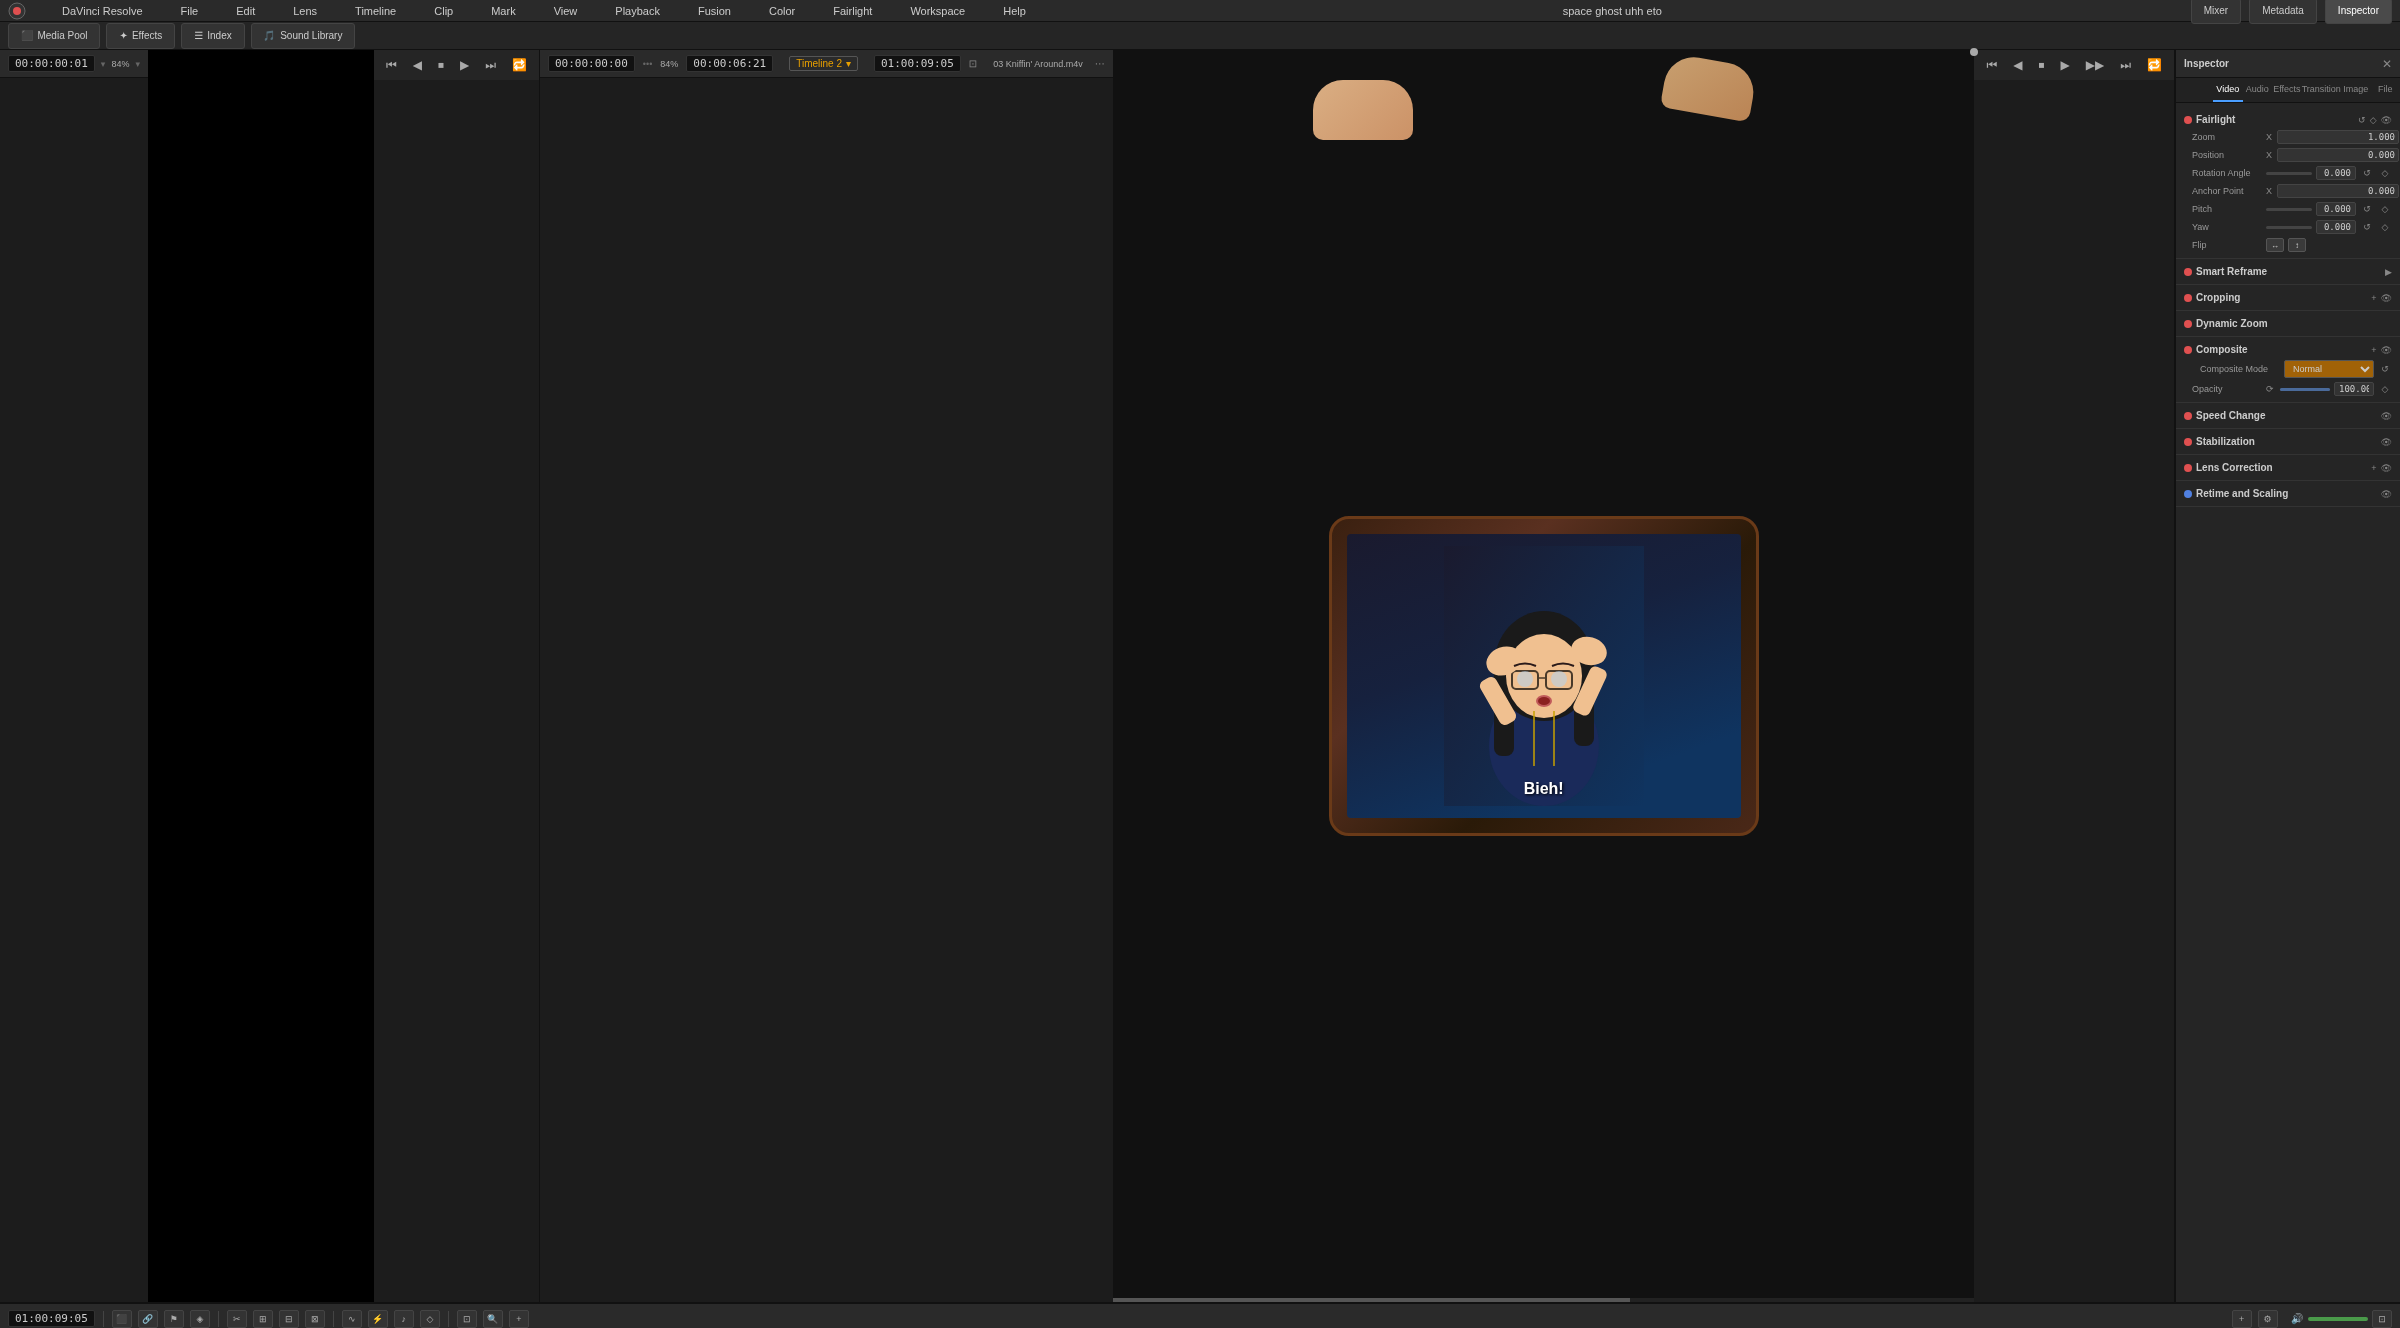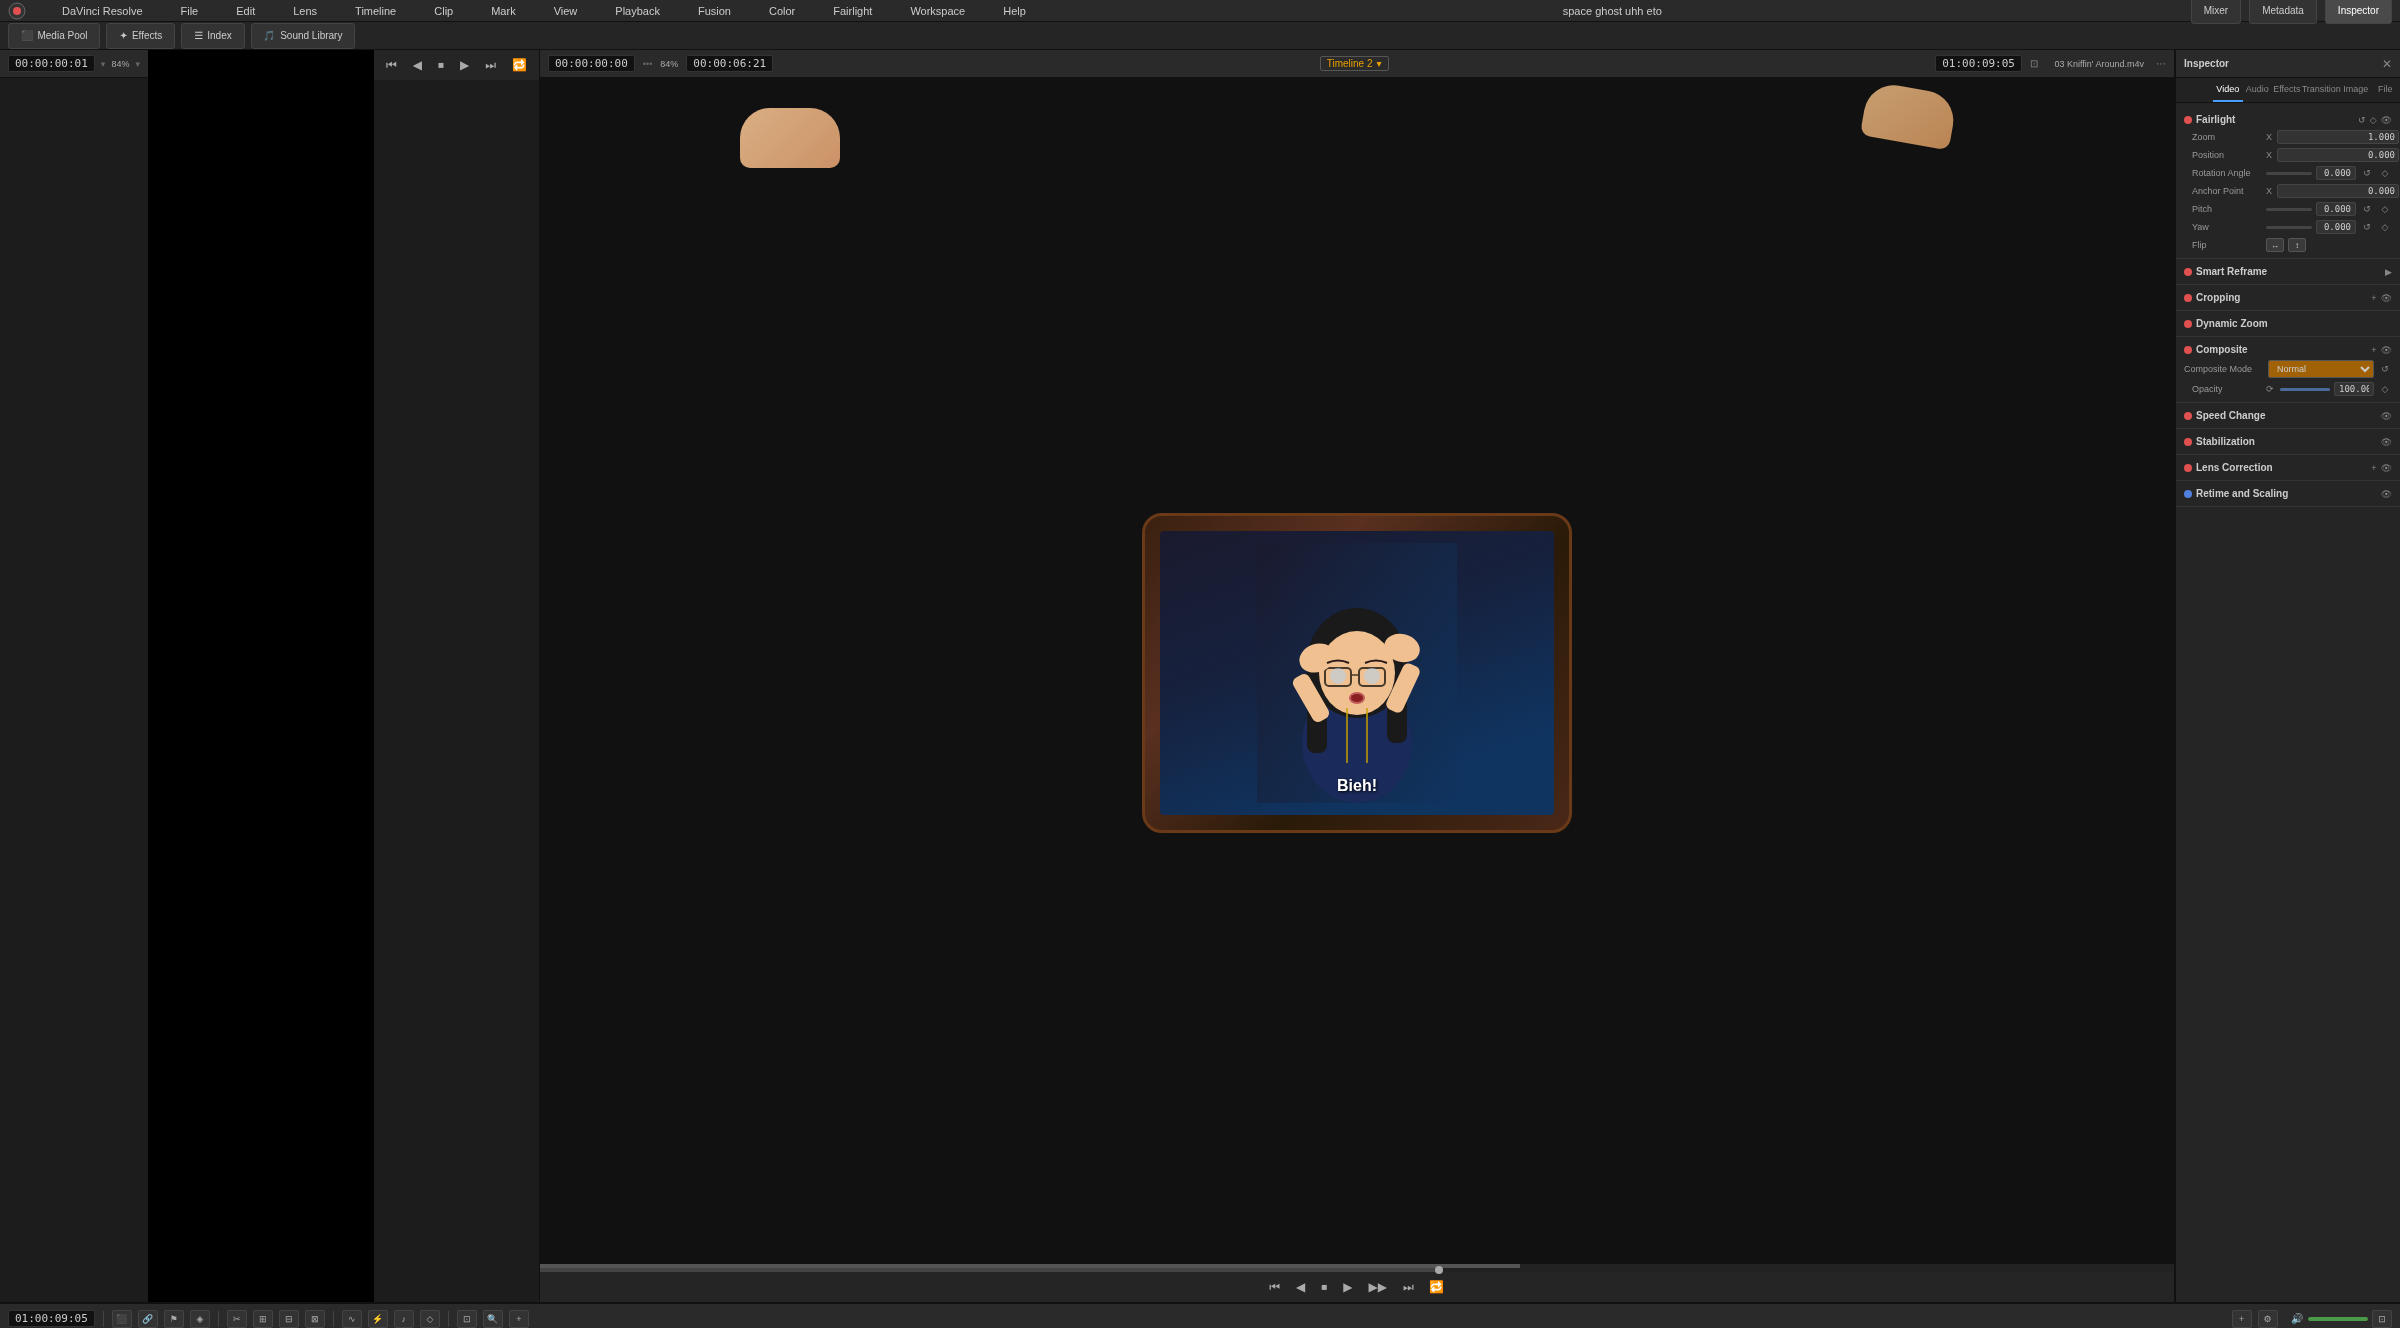"00:00:00:00" .main-viewer { flex-direction: column -> none }
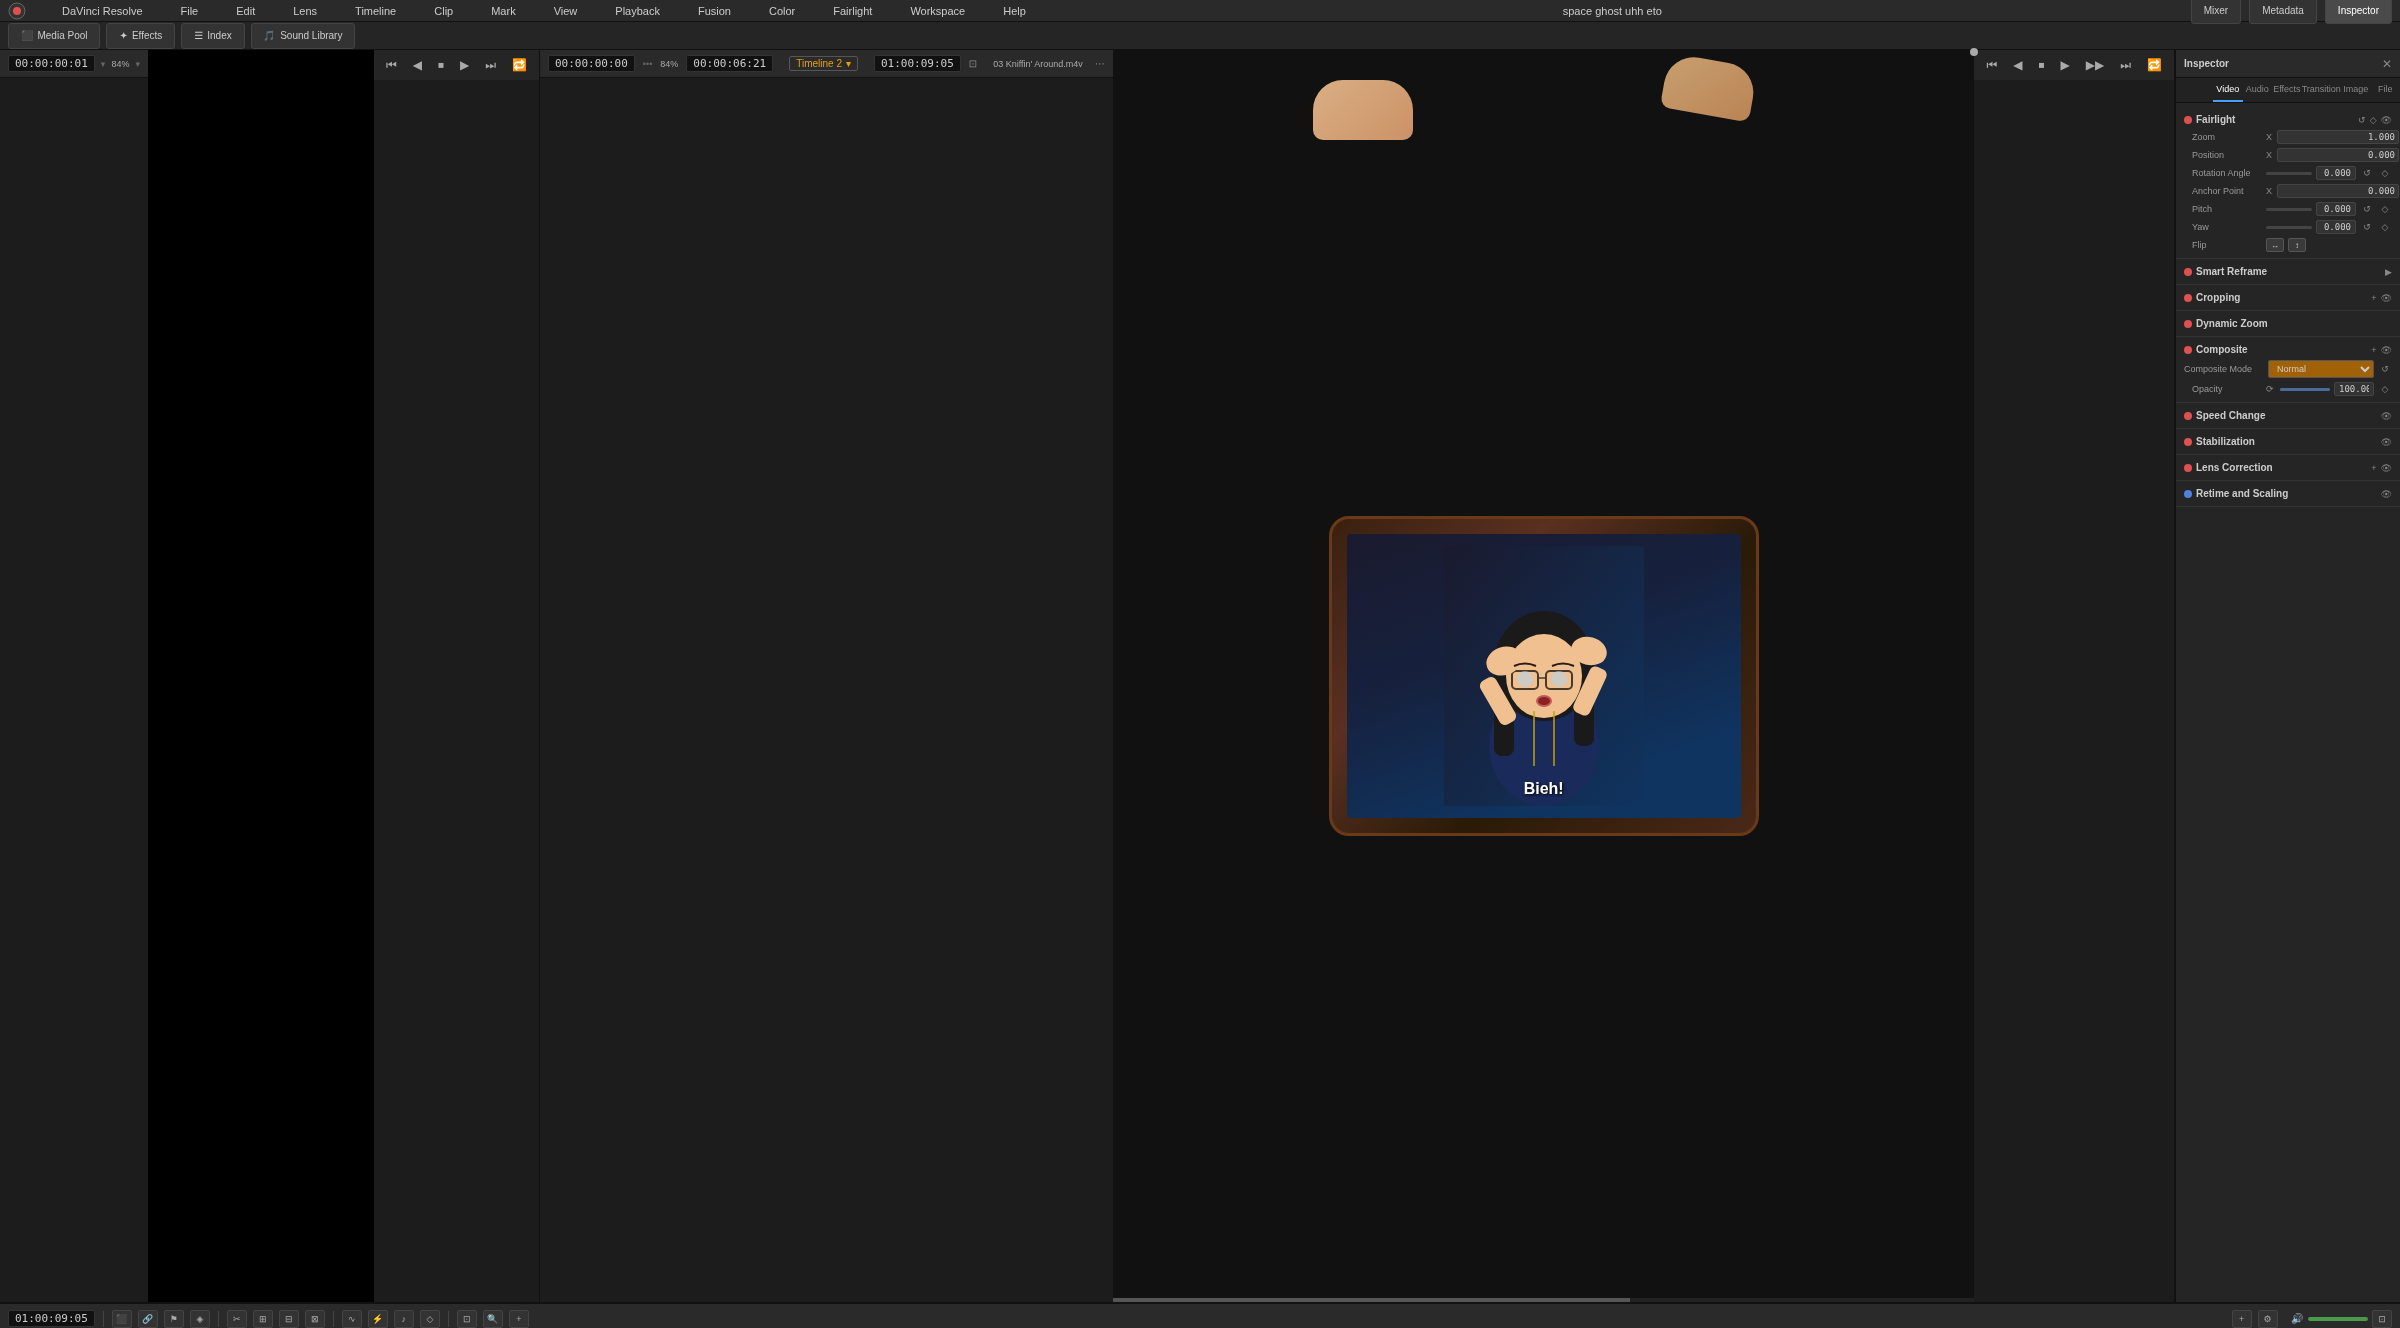"Composite Mode" .composite-mode-row { padding: 2px 8px 2px 8px -> 2px 8px 2px 24px }
